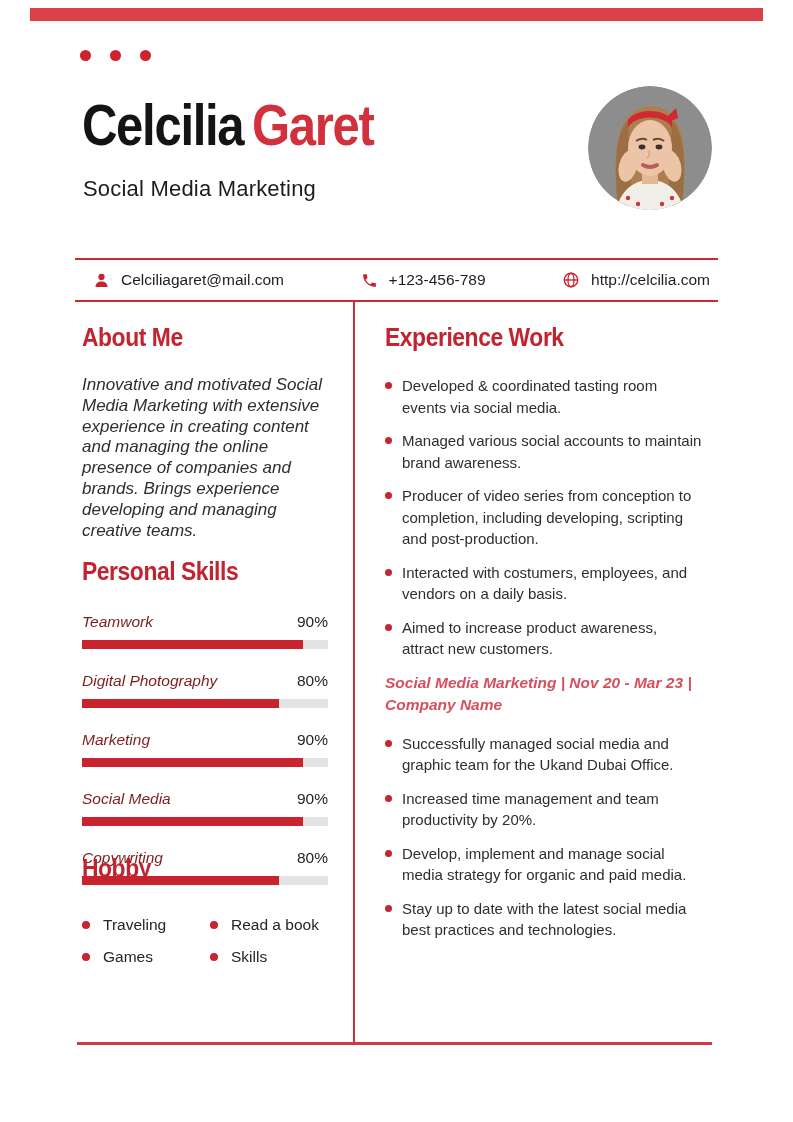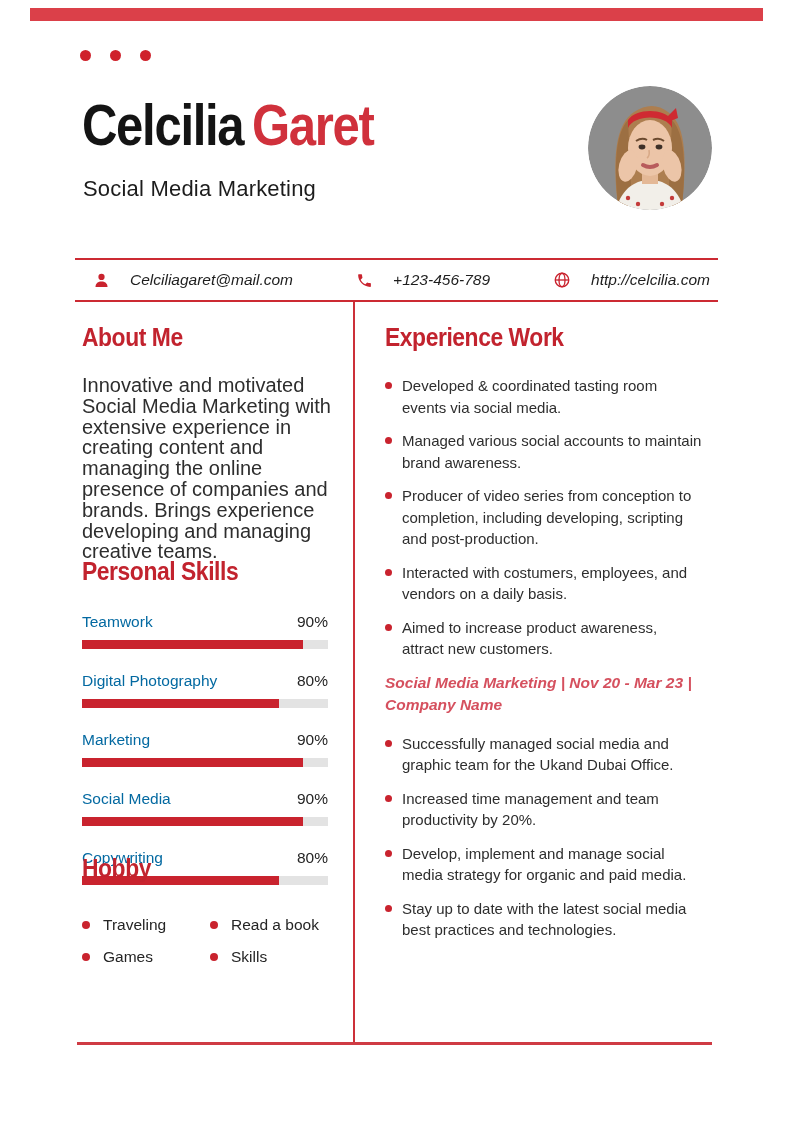"Celciliagaret@mail.com" .contact-item { font-style: italic -> none; gap: 20px -> 11px }
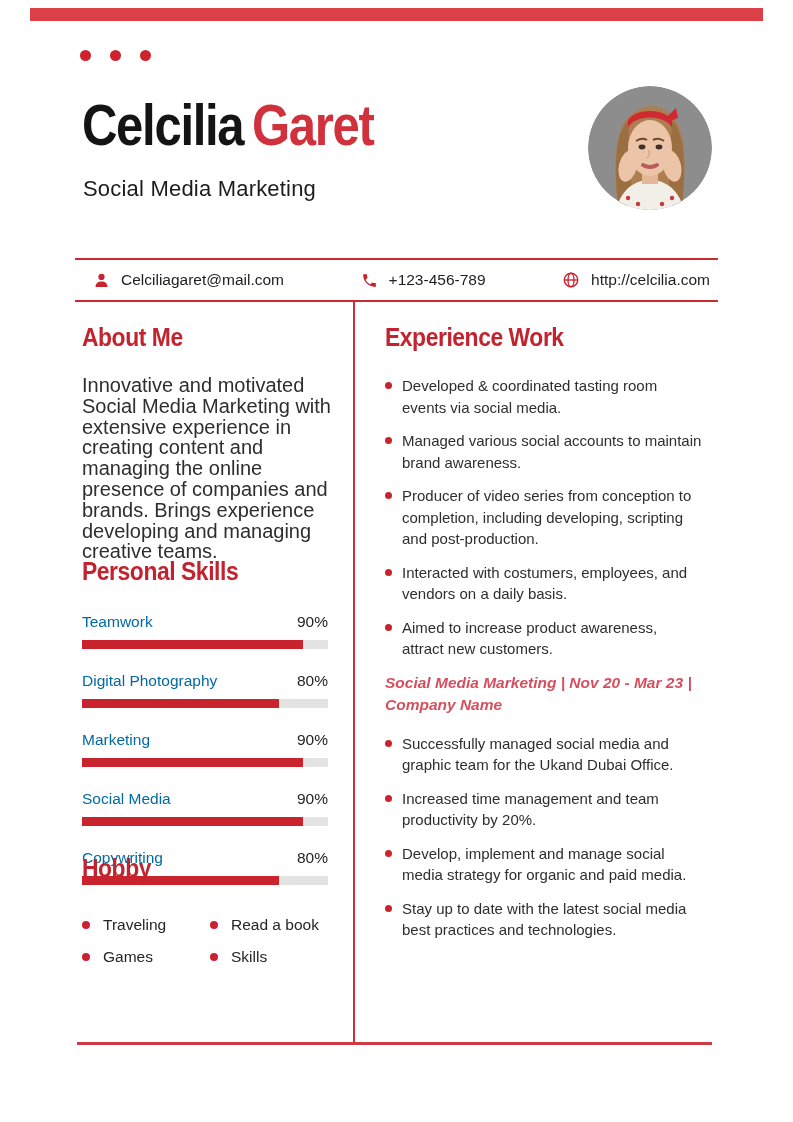"Innovative and motivated Social Media" .about p { font-size: 20px -> 17px; font-style: none -> italic }
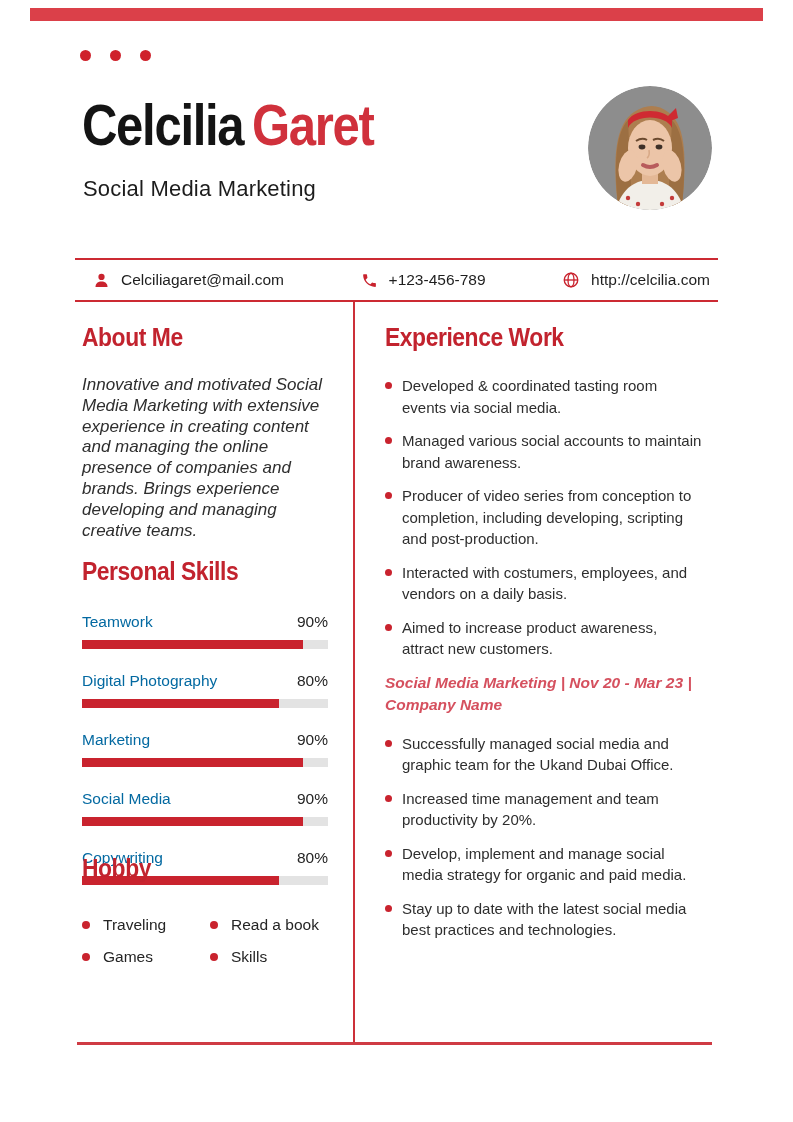"Teamwork" .skill-row .lbl { color: #0369a1 -> #7f1d1d; font-style: none -> italic }
